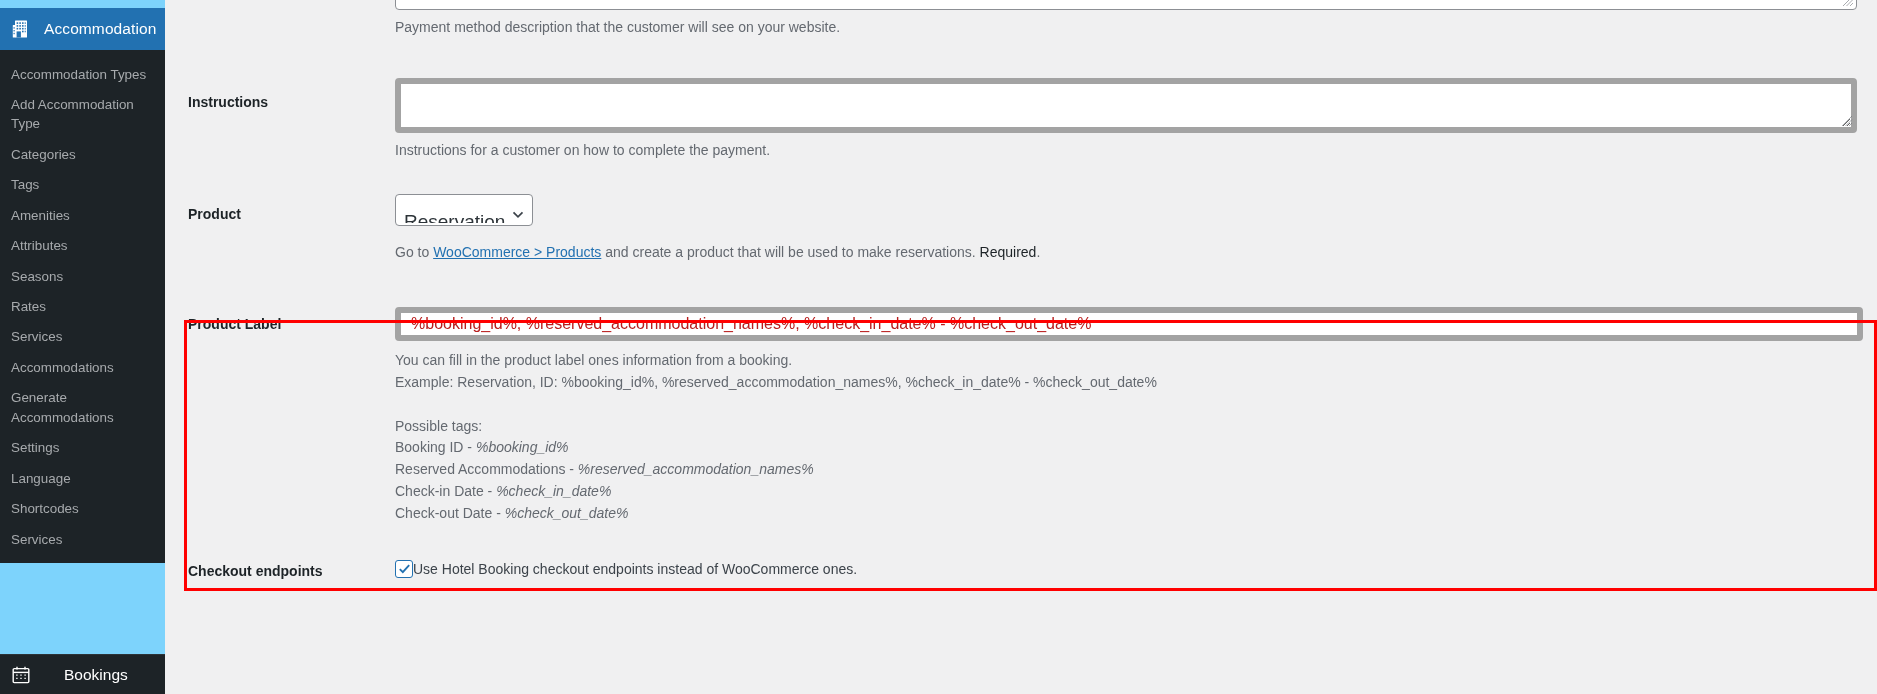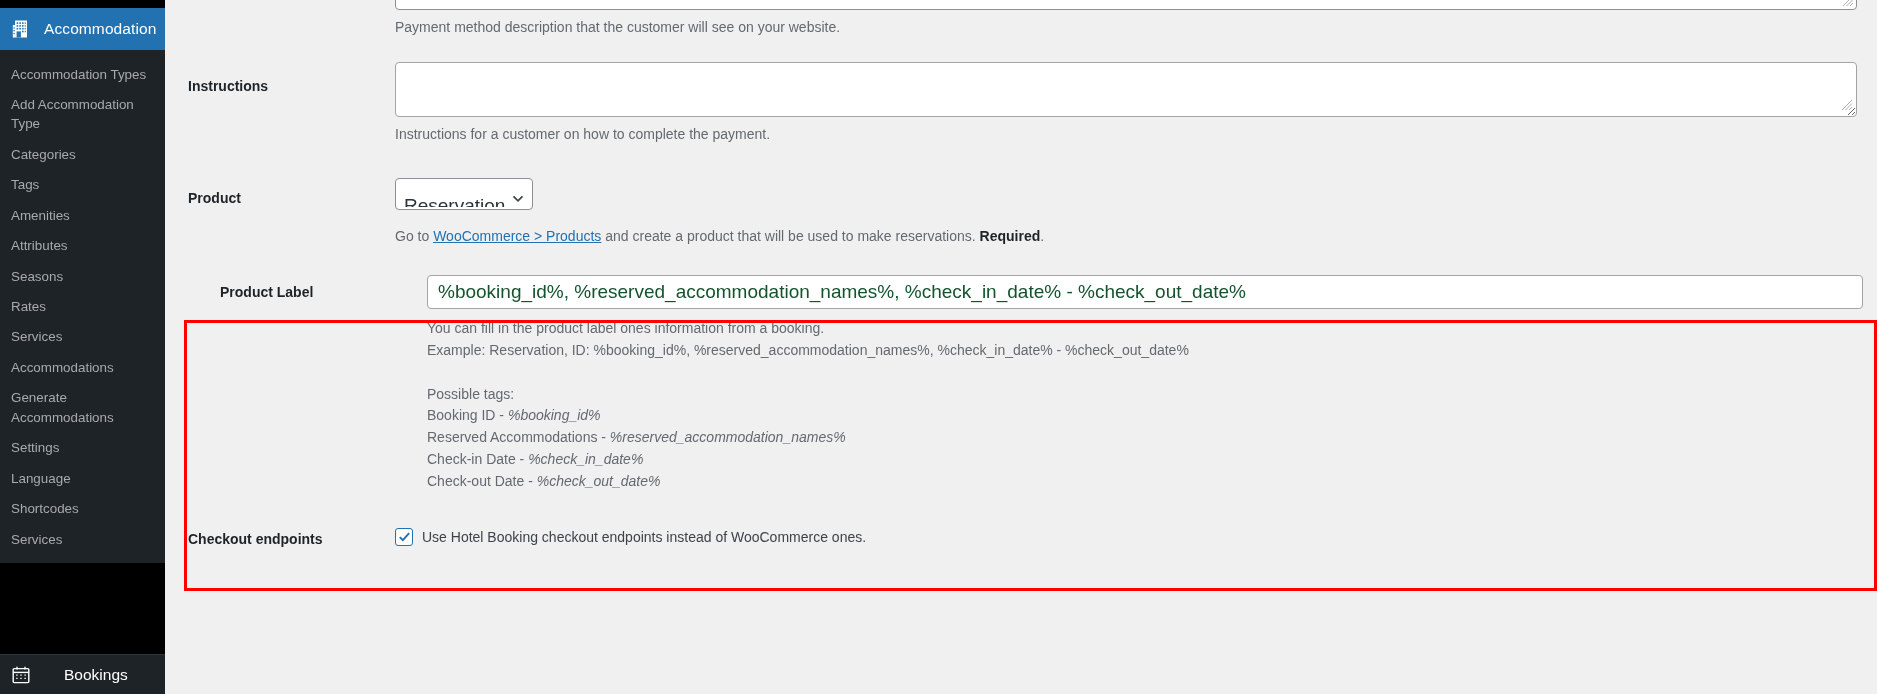"Accommodation" .sidebar { background: #000000 -> #7dd3fc }
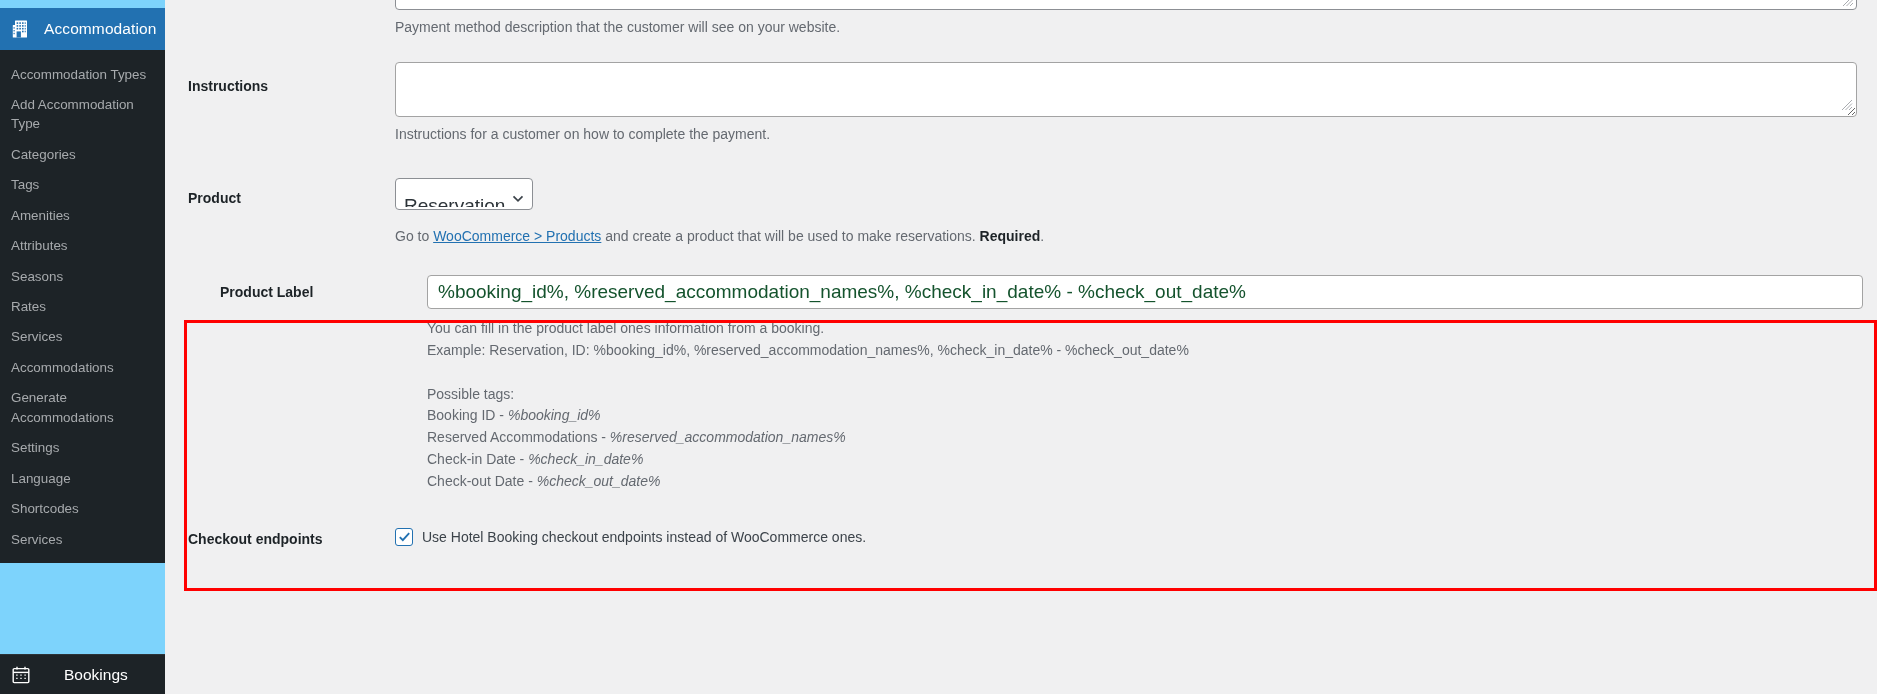"Instructions" div.row { margin-top: 22px -> 38px }
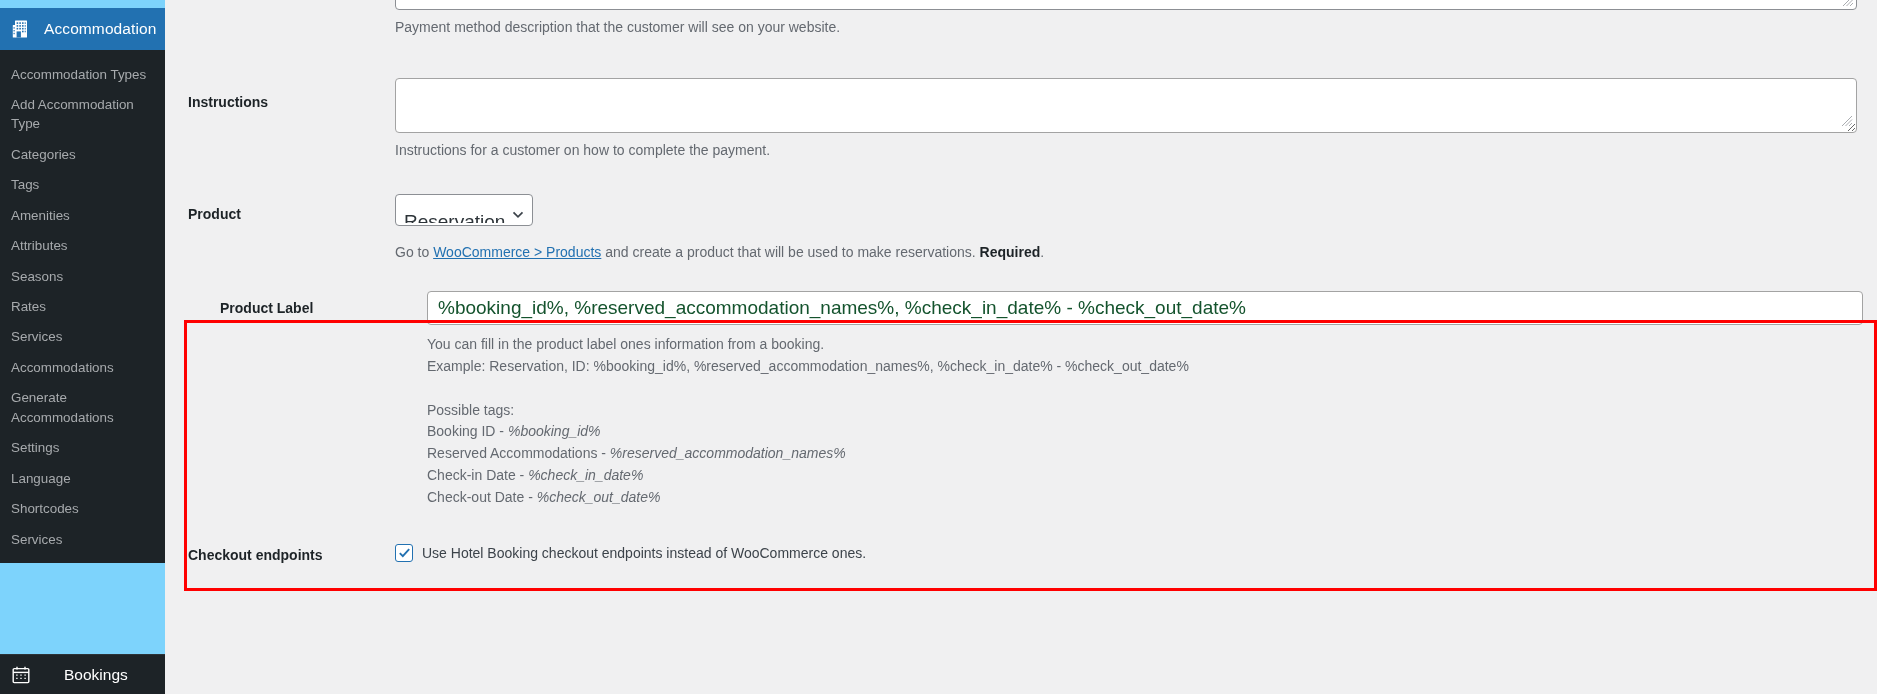"Required" .desc b { font-weight: bold -> normal }
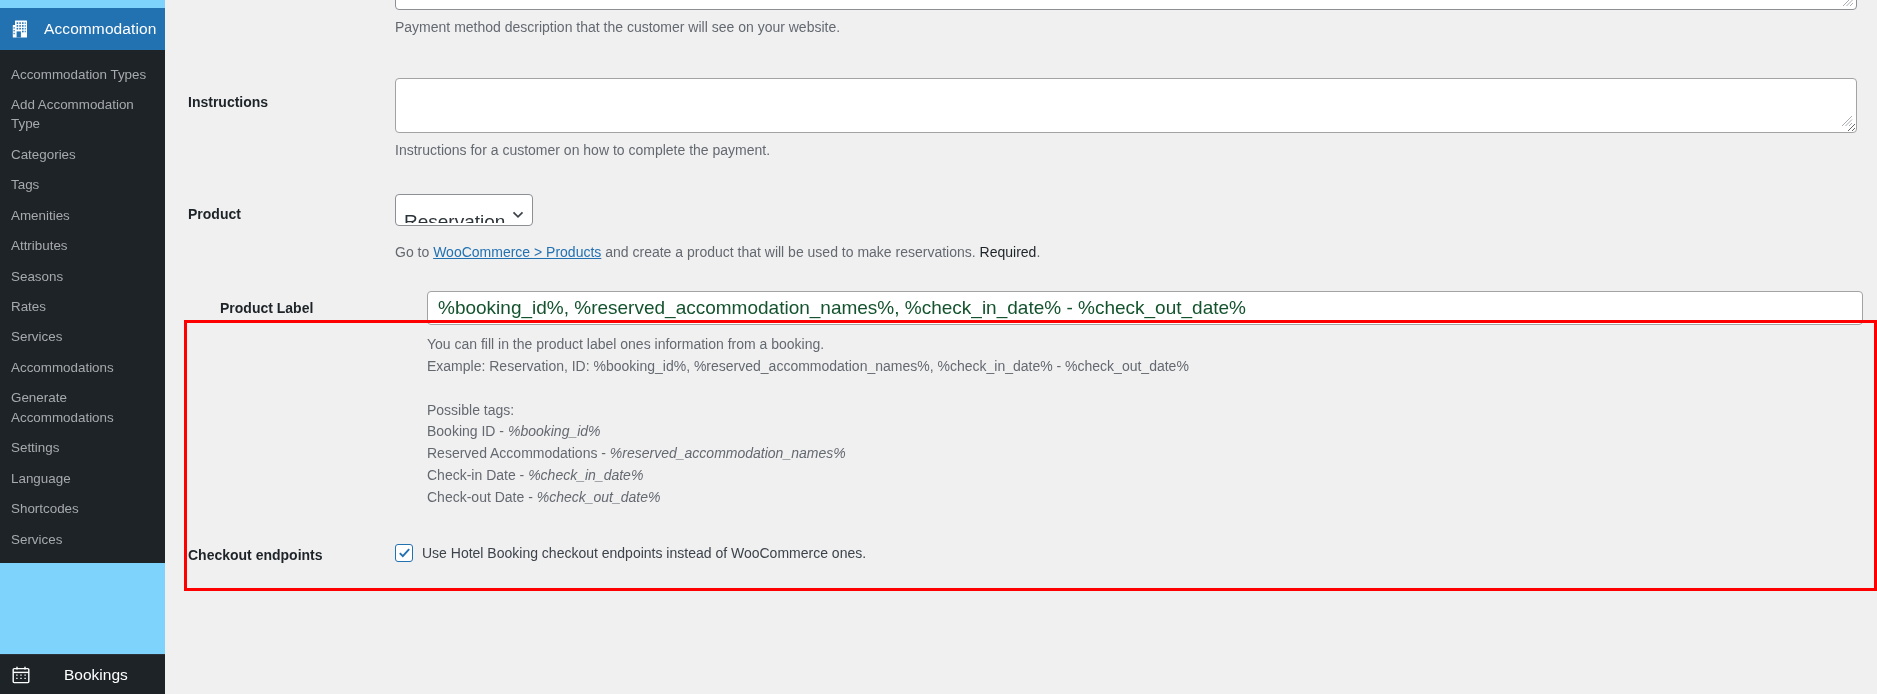"Product Label" div.row { margin-top: 28px -> 44px; padding-left: 32px -> none }
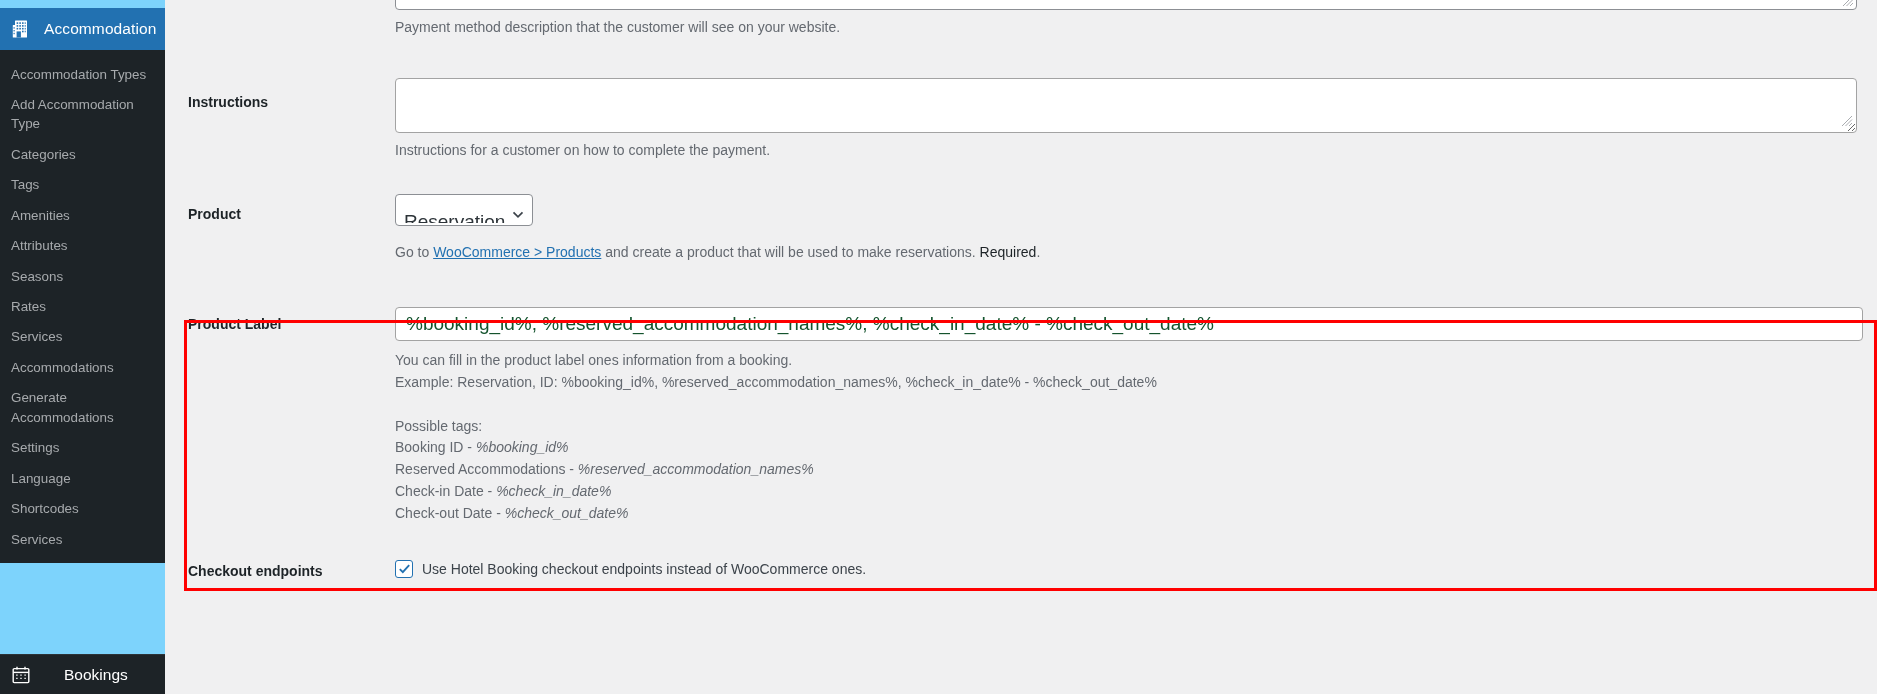"%booking_id%," textarea.wp, input.wp { border: 1px solid #a3a3a3 -> 6px solid #a3a3a3; color: #14532d -> #b91c1c; font-size: 19px -> 16px }
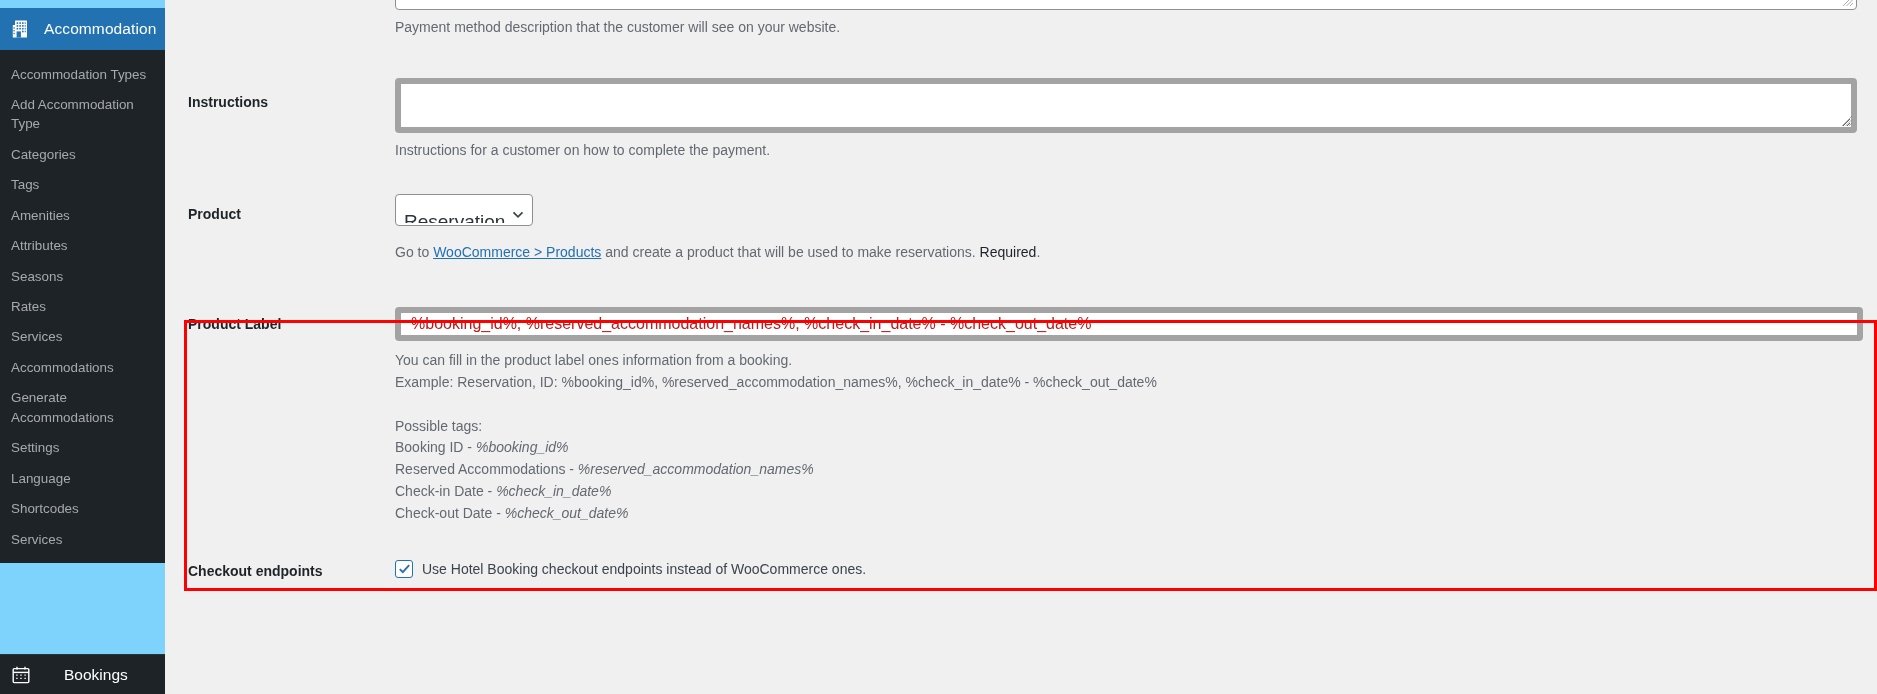"Use Hotel Booking checkout endpoints" .checkbox-line { gap: 9px -> none }
